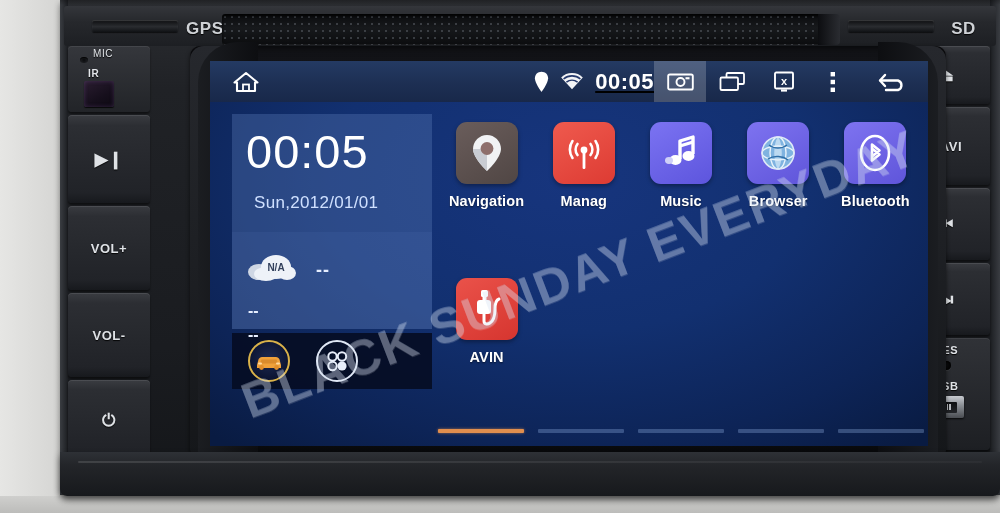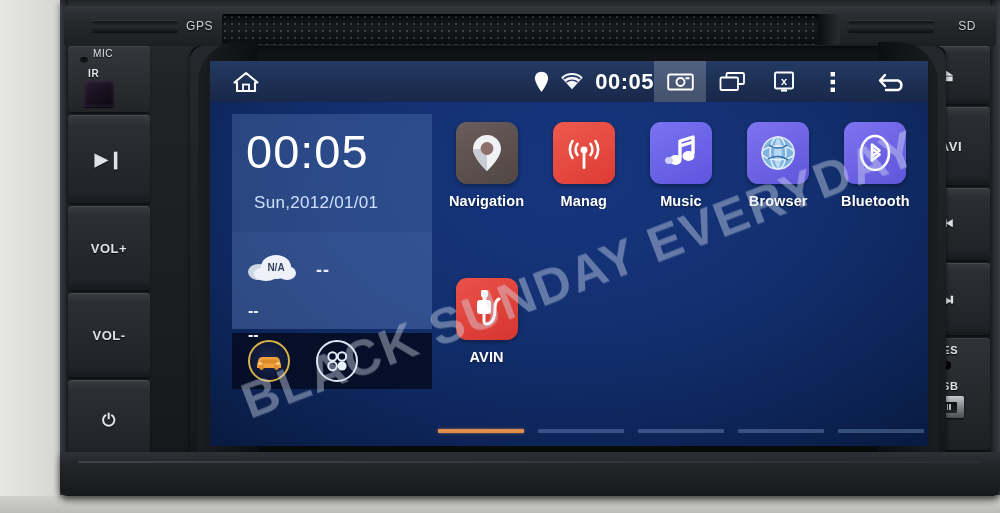"GPS" .slot-label { font-size: 12px -> 17px; font-weight: normal -> bold }
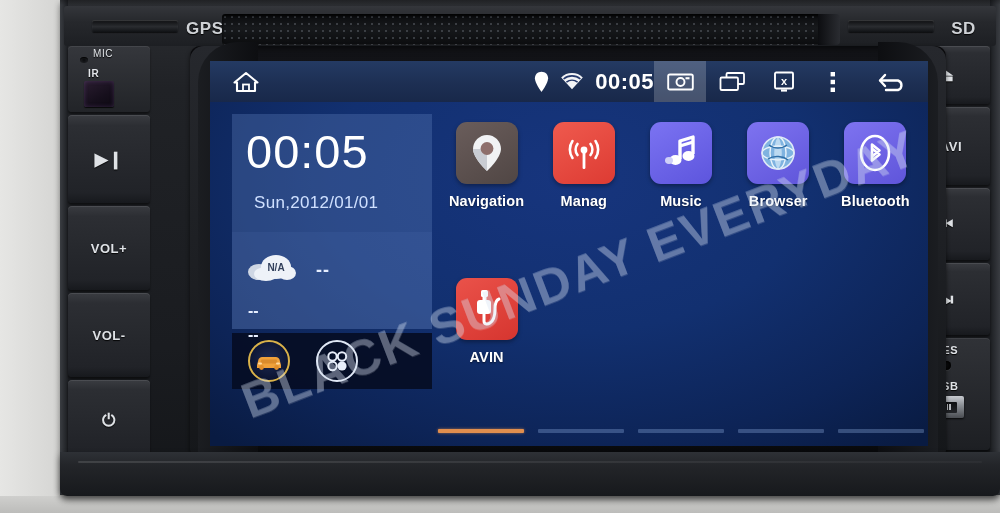"00:05" .screen { text-decoration: none -> underline }
